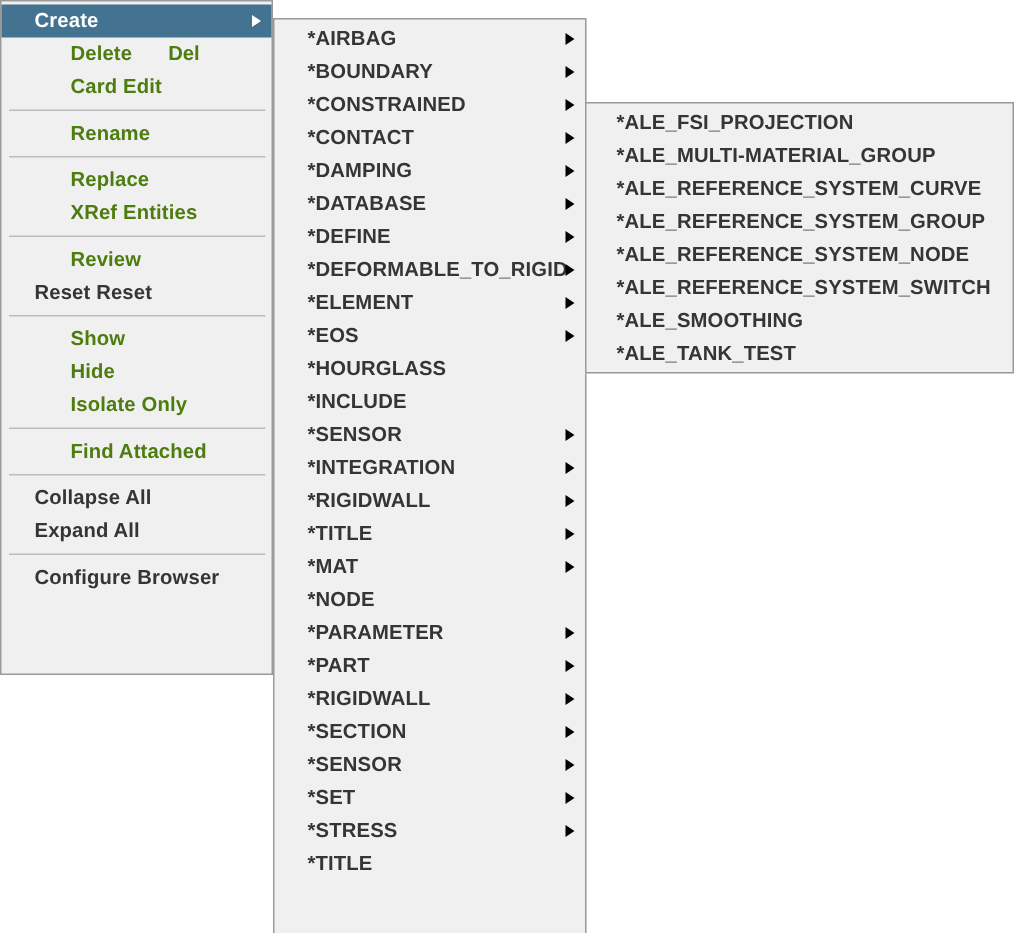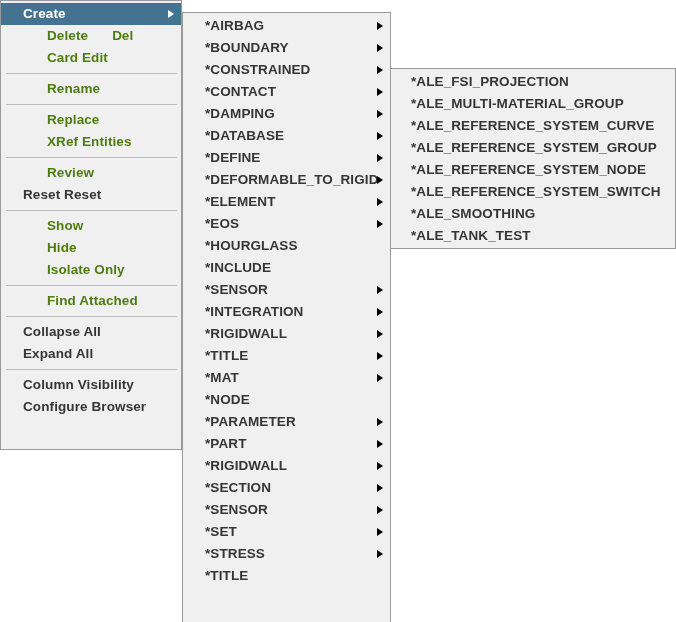"Column Visibility" div.menu-item { html: <div> <span>Column Visibility</span> </div> -> none }
